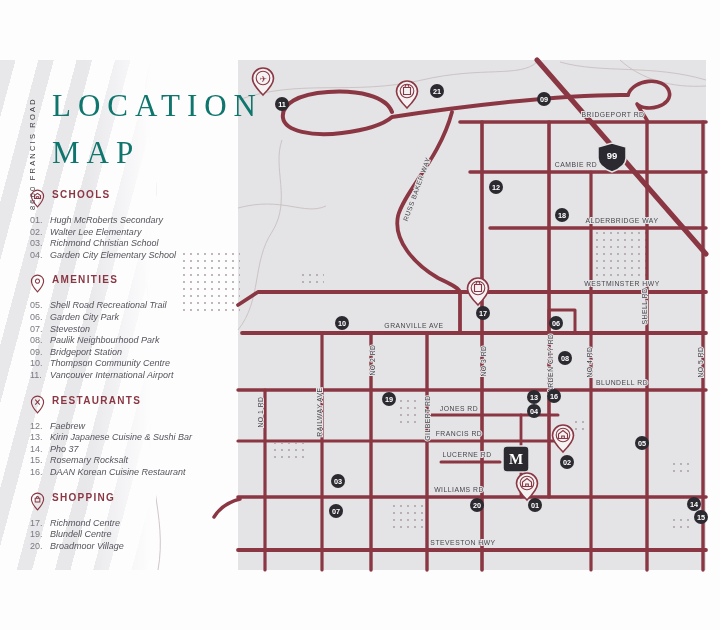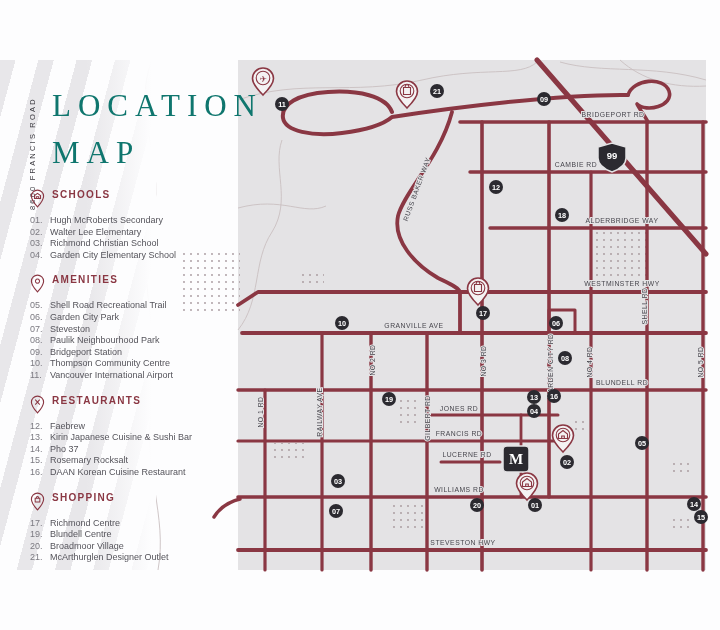"Hugh McRoberts Secondary" .legend-item .nm { font-style: none -> italic }
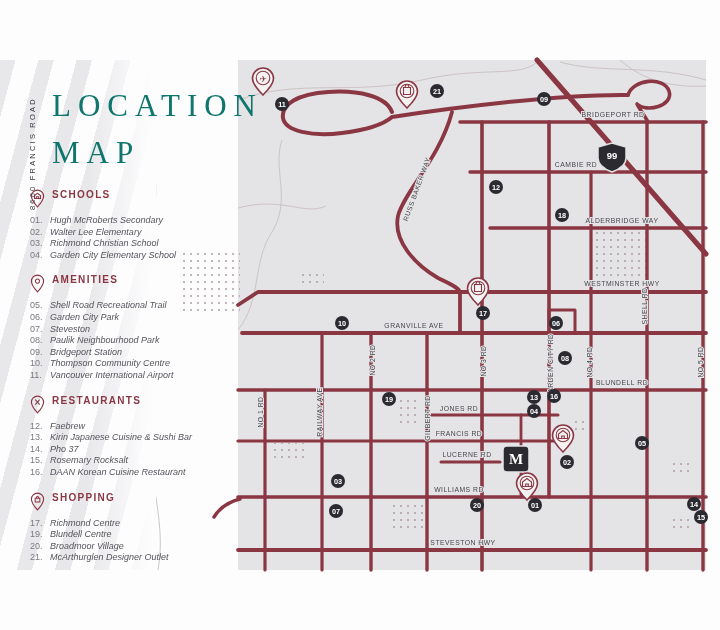"21." div.legend-item { html: <div> <span>21.</span> <span>McArthurglen Designer Outlet</span> </div> -> none }
